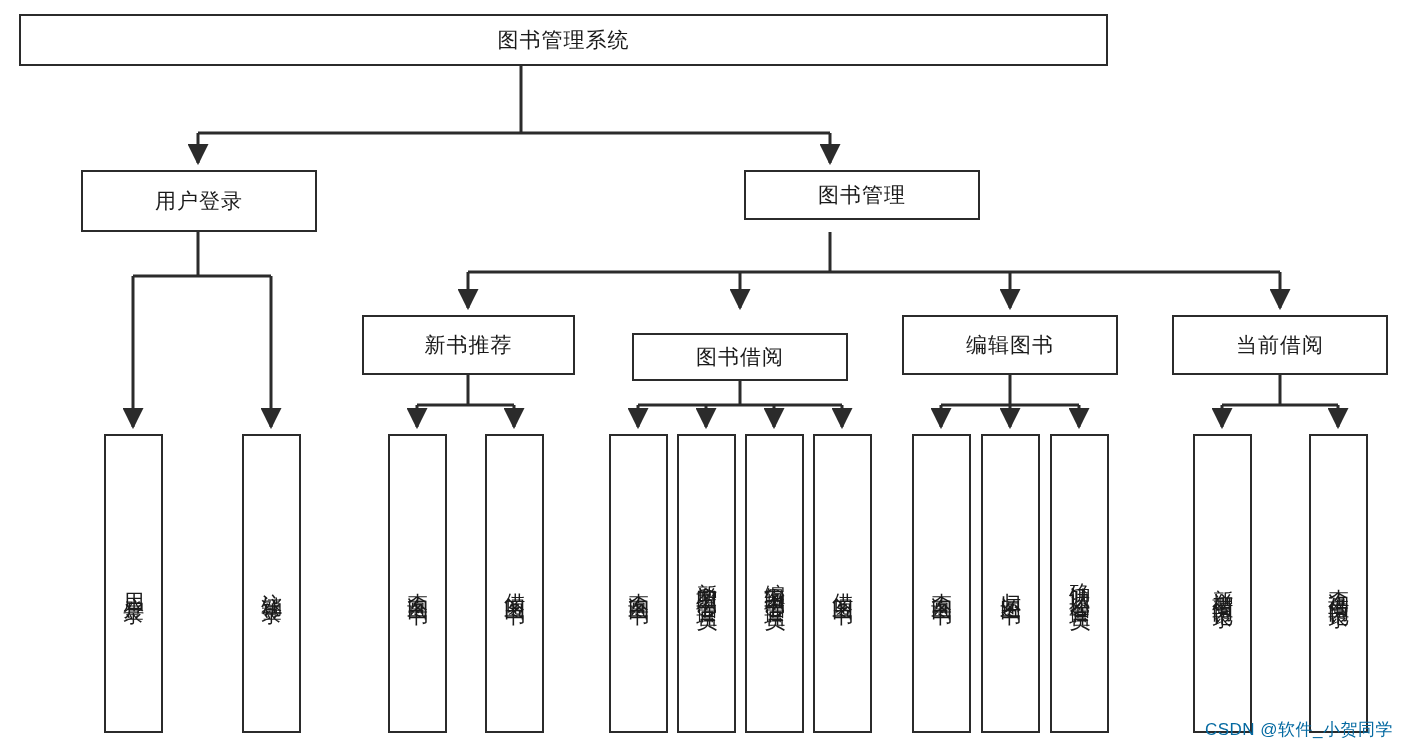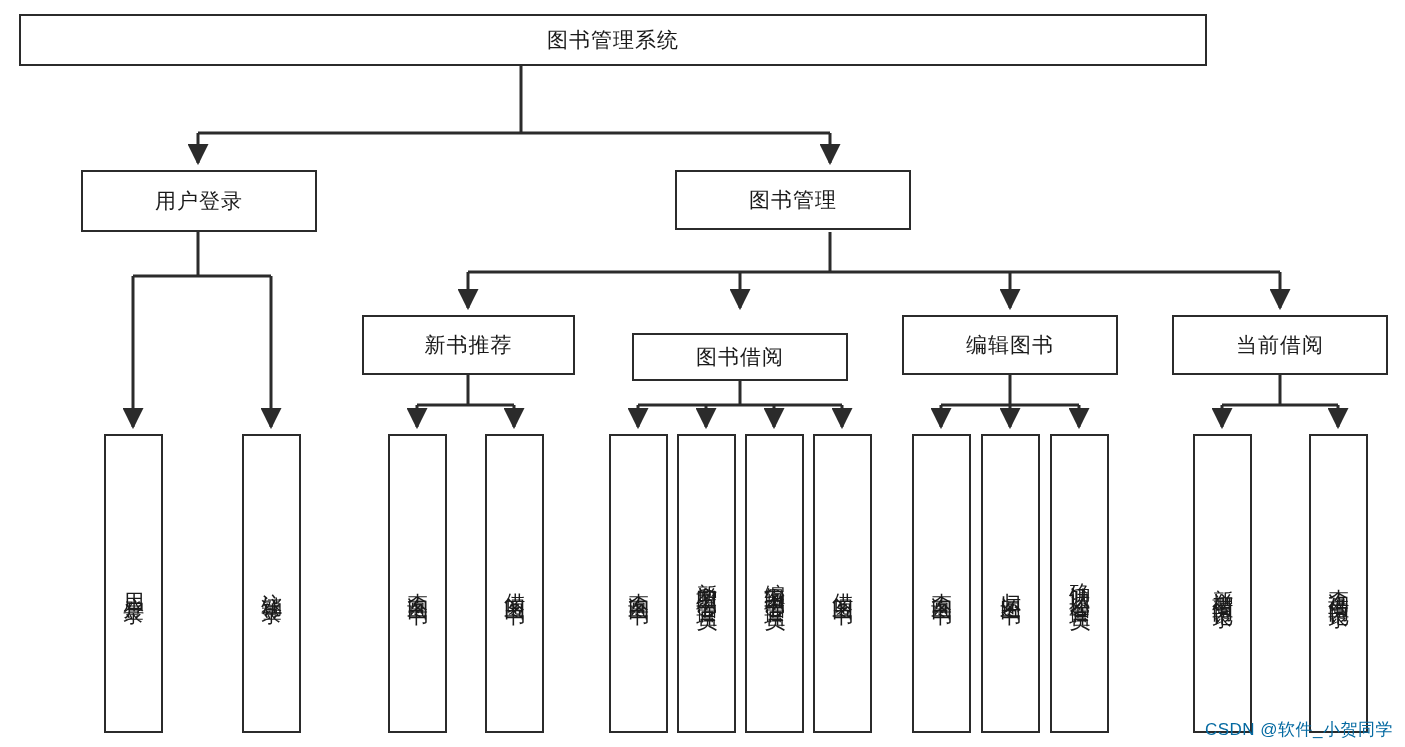"图书管理系统" div.node { width: 1188px -> 1089px }
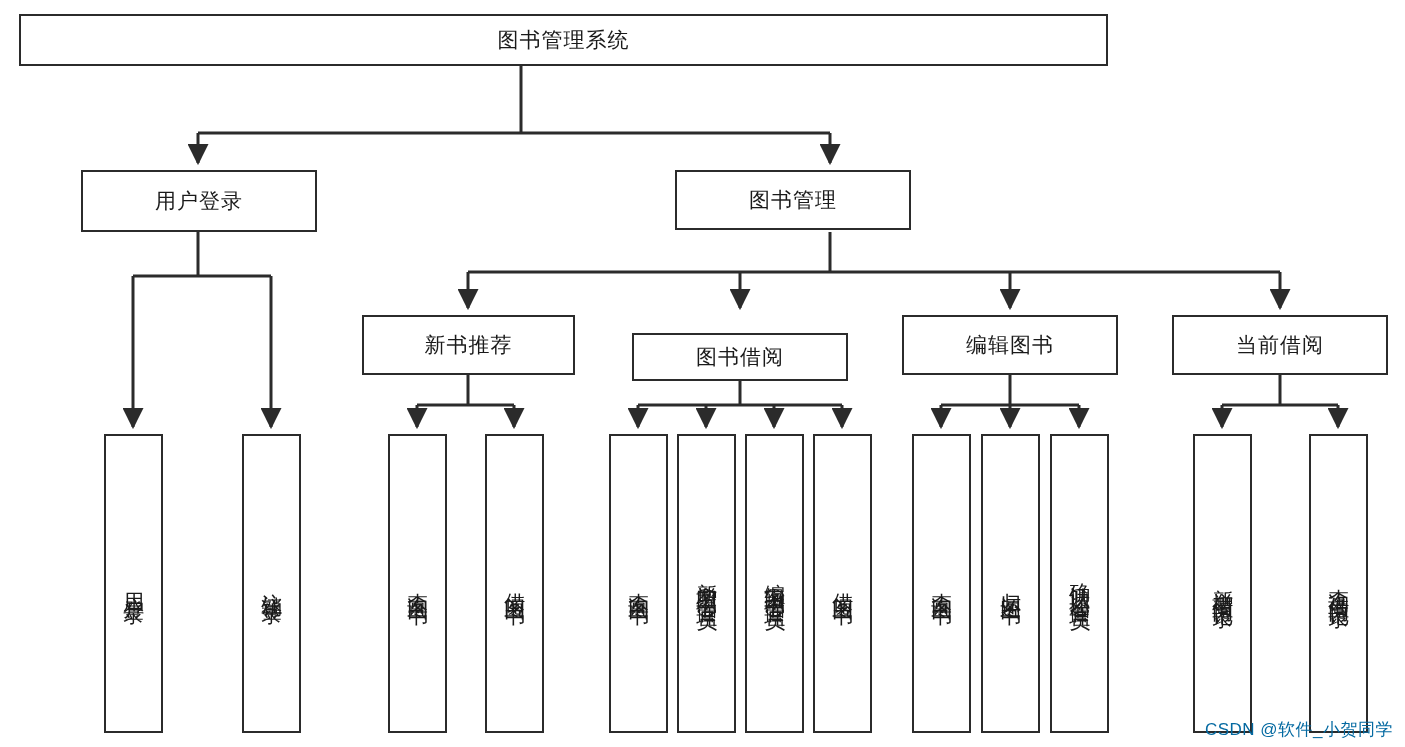"图书管理" div.node { height: 60px -> 50px; left: 675px -> 744px }
